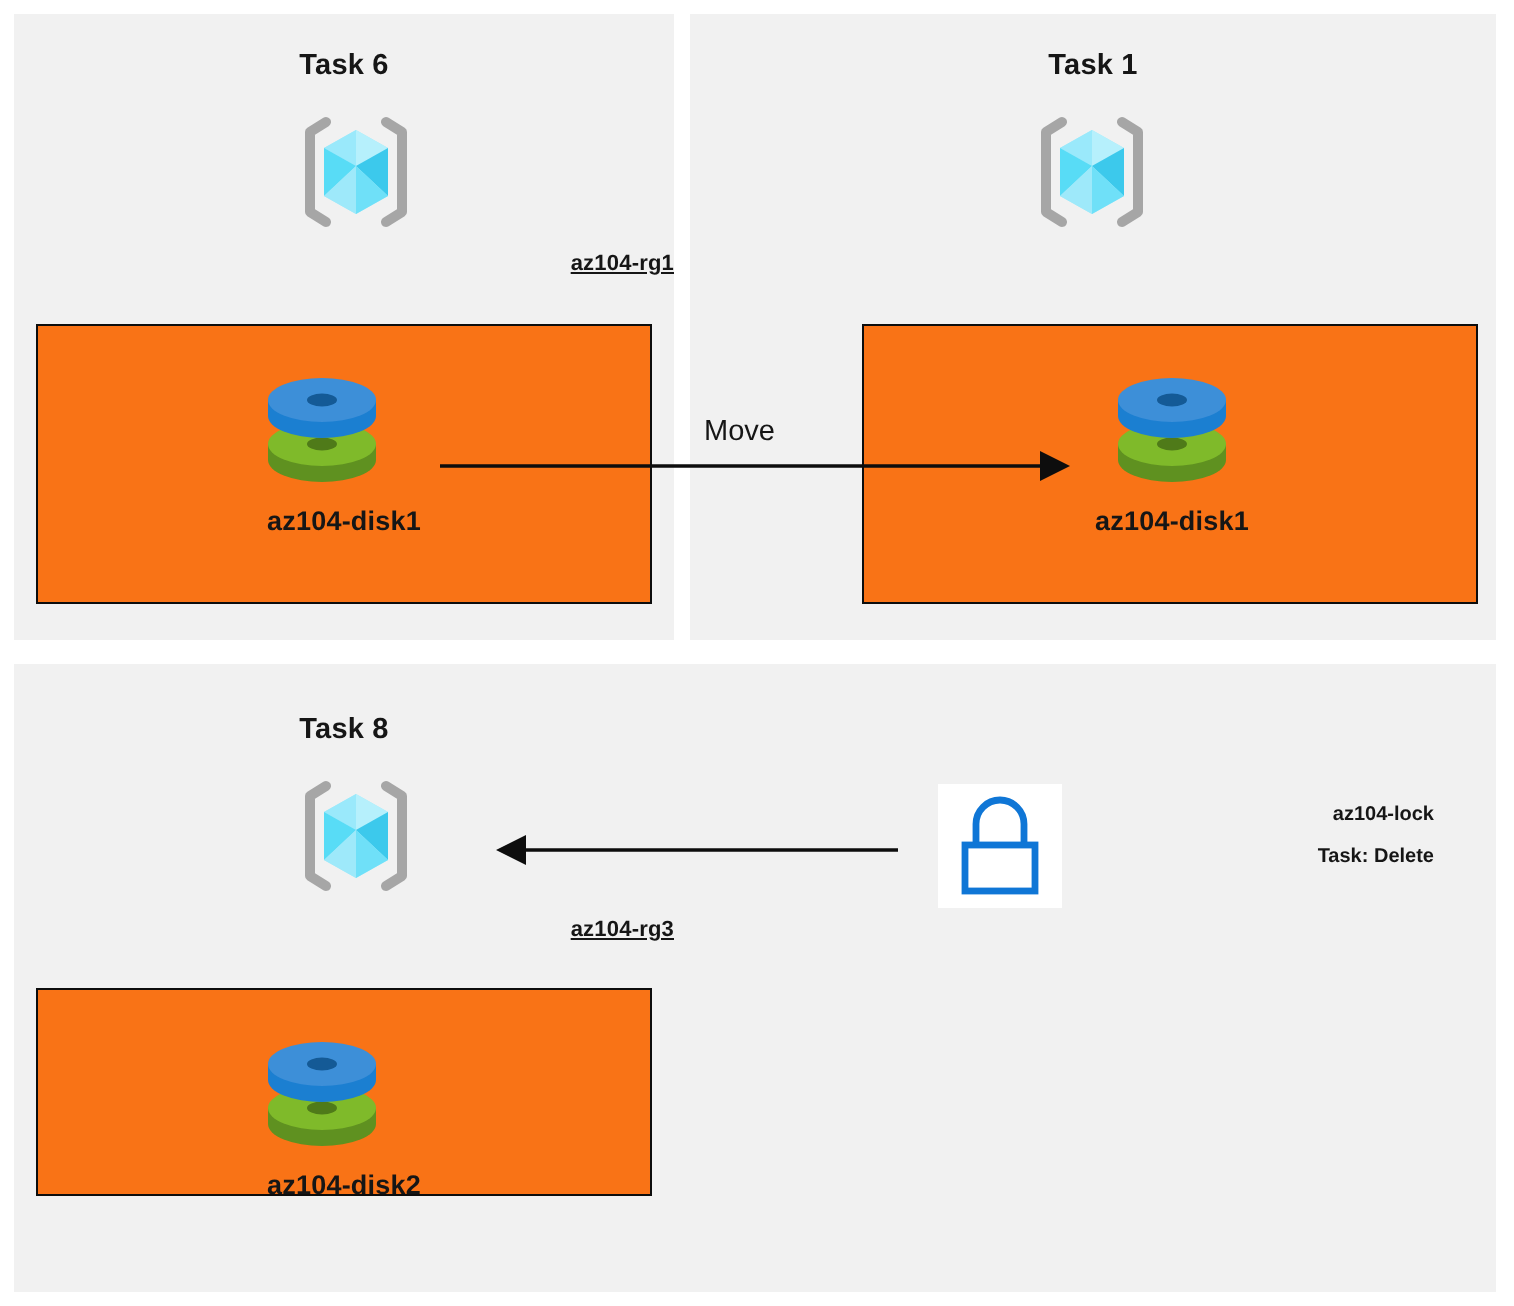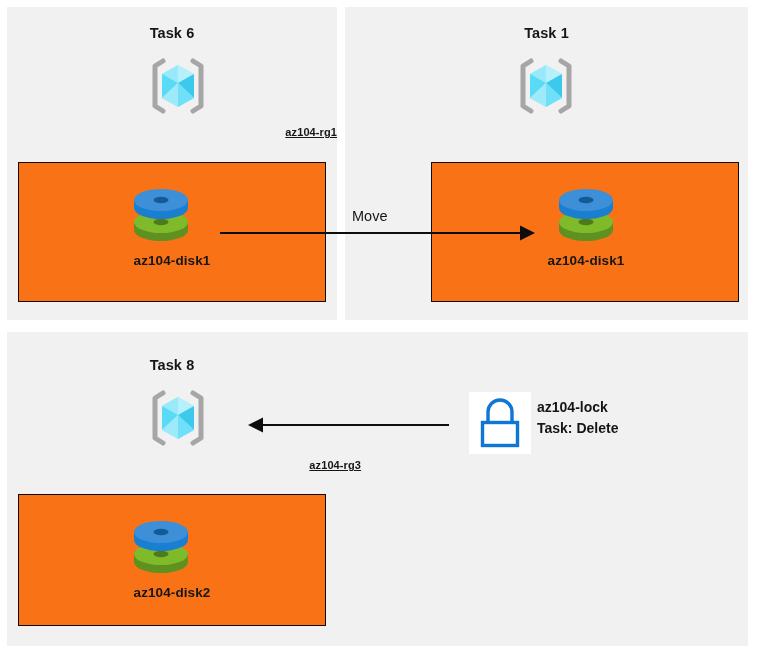"az104-lock" .lock-text { font-size: 14px -> 10px; text-align: left -> right }
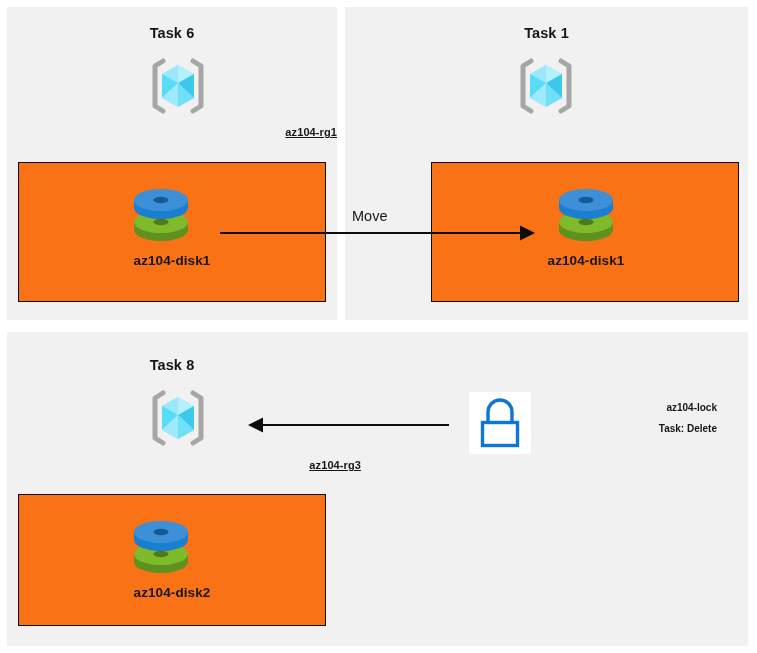"az104-rg3" div.rg-label { padding-left: 24px -> none }
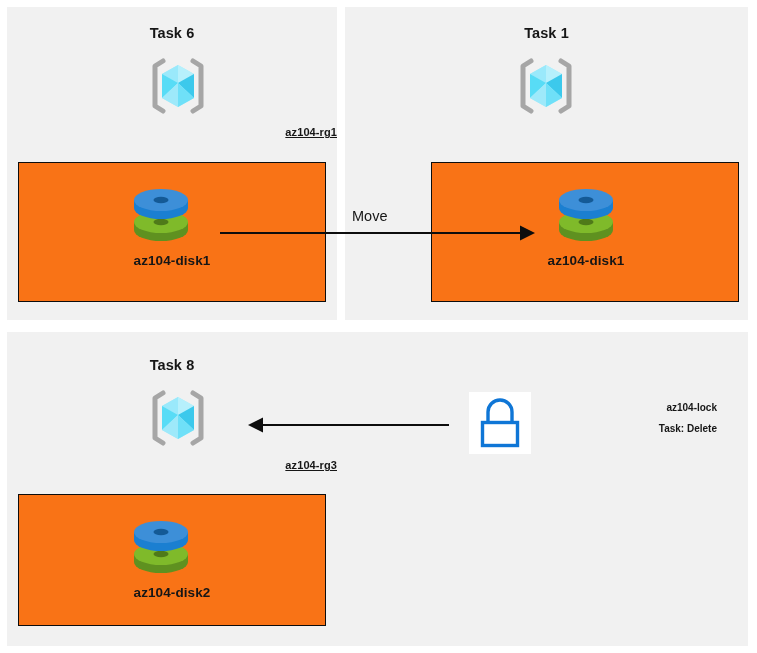"az104-disk2" div.resource-box { height: 132px -> 104px }
